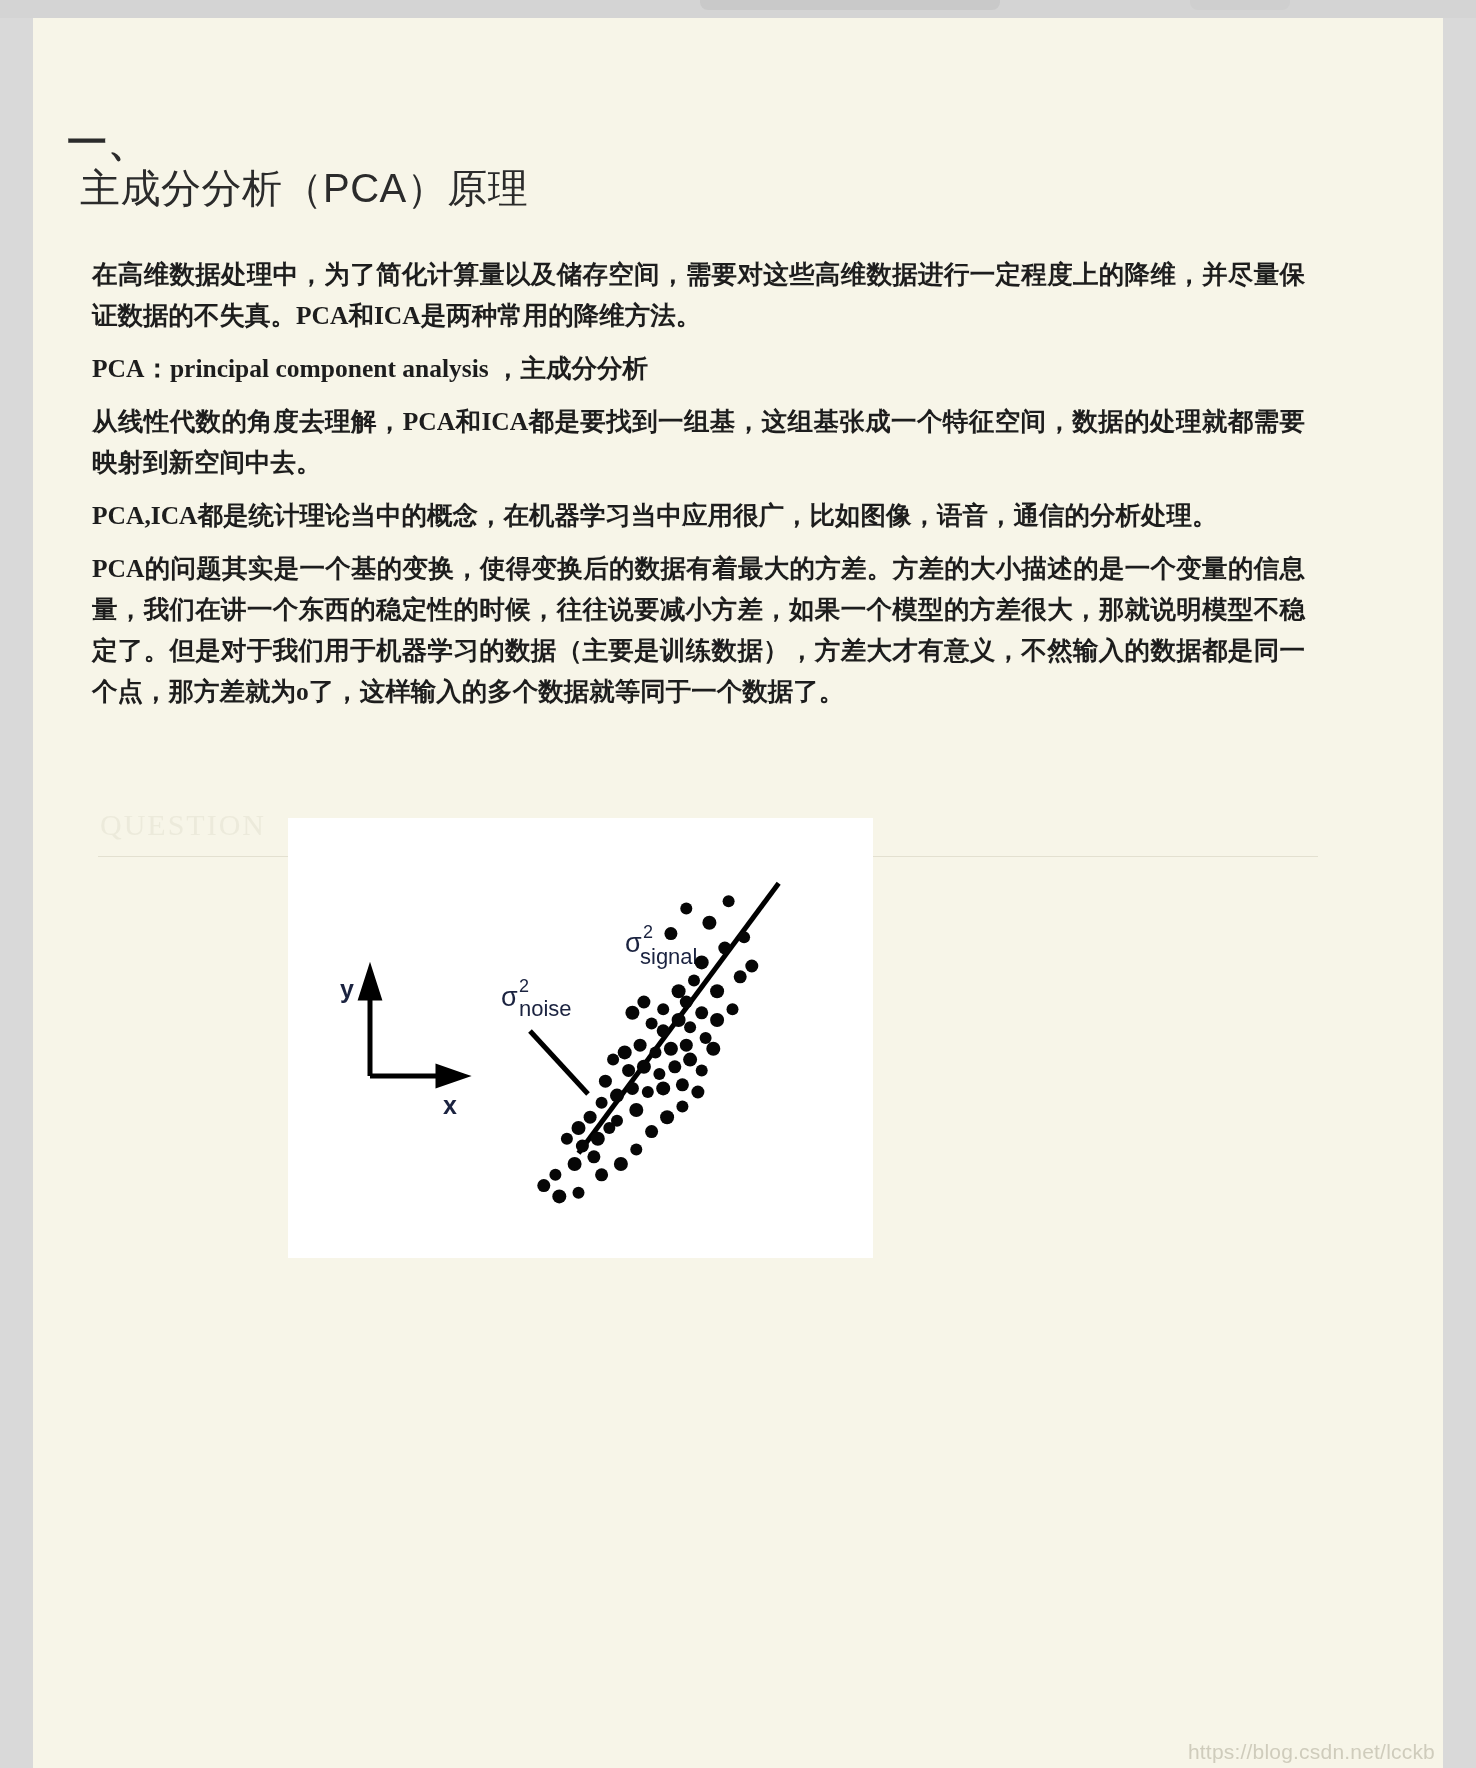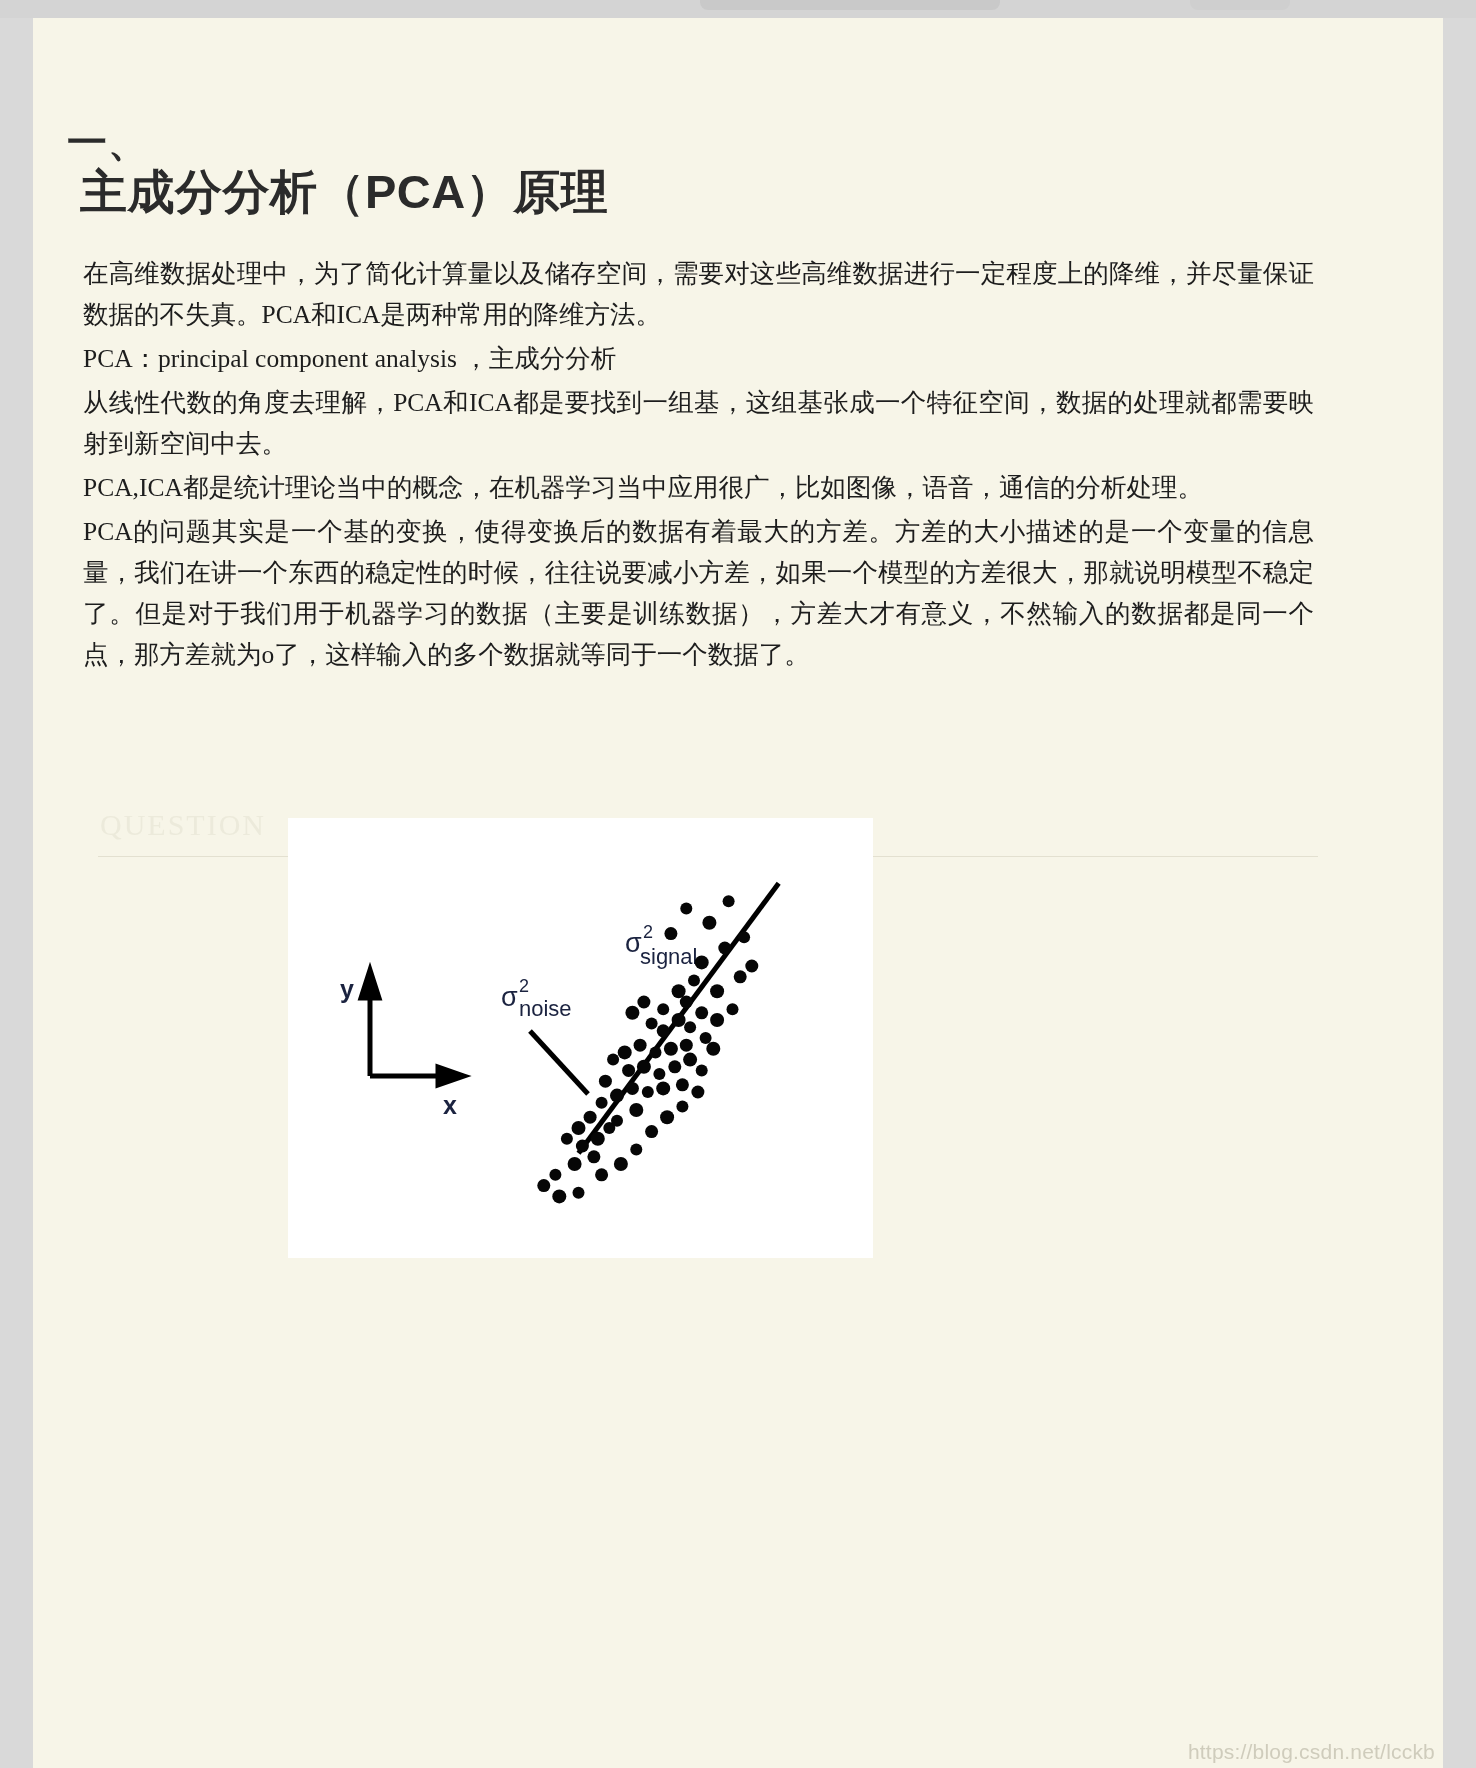"主成分分析（PCA）原理" .h1 { font-size: 47px -> 40px; font-weight: bold -> normal }
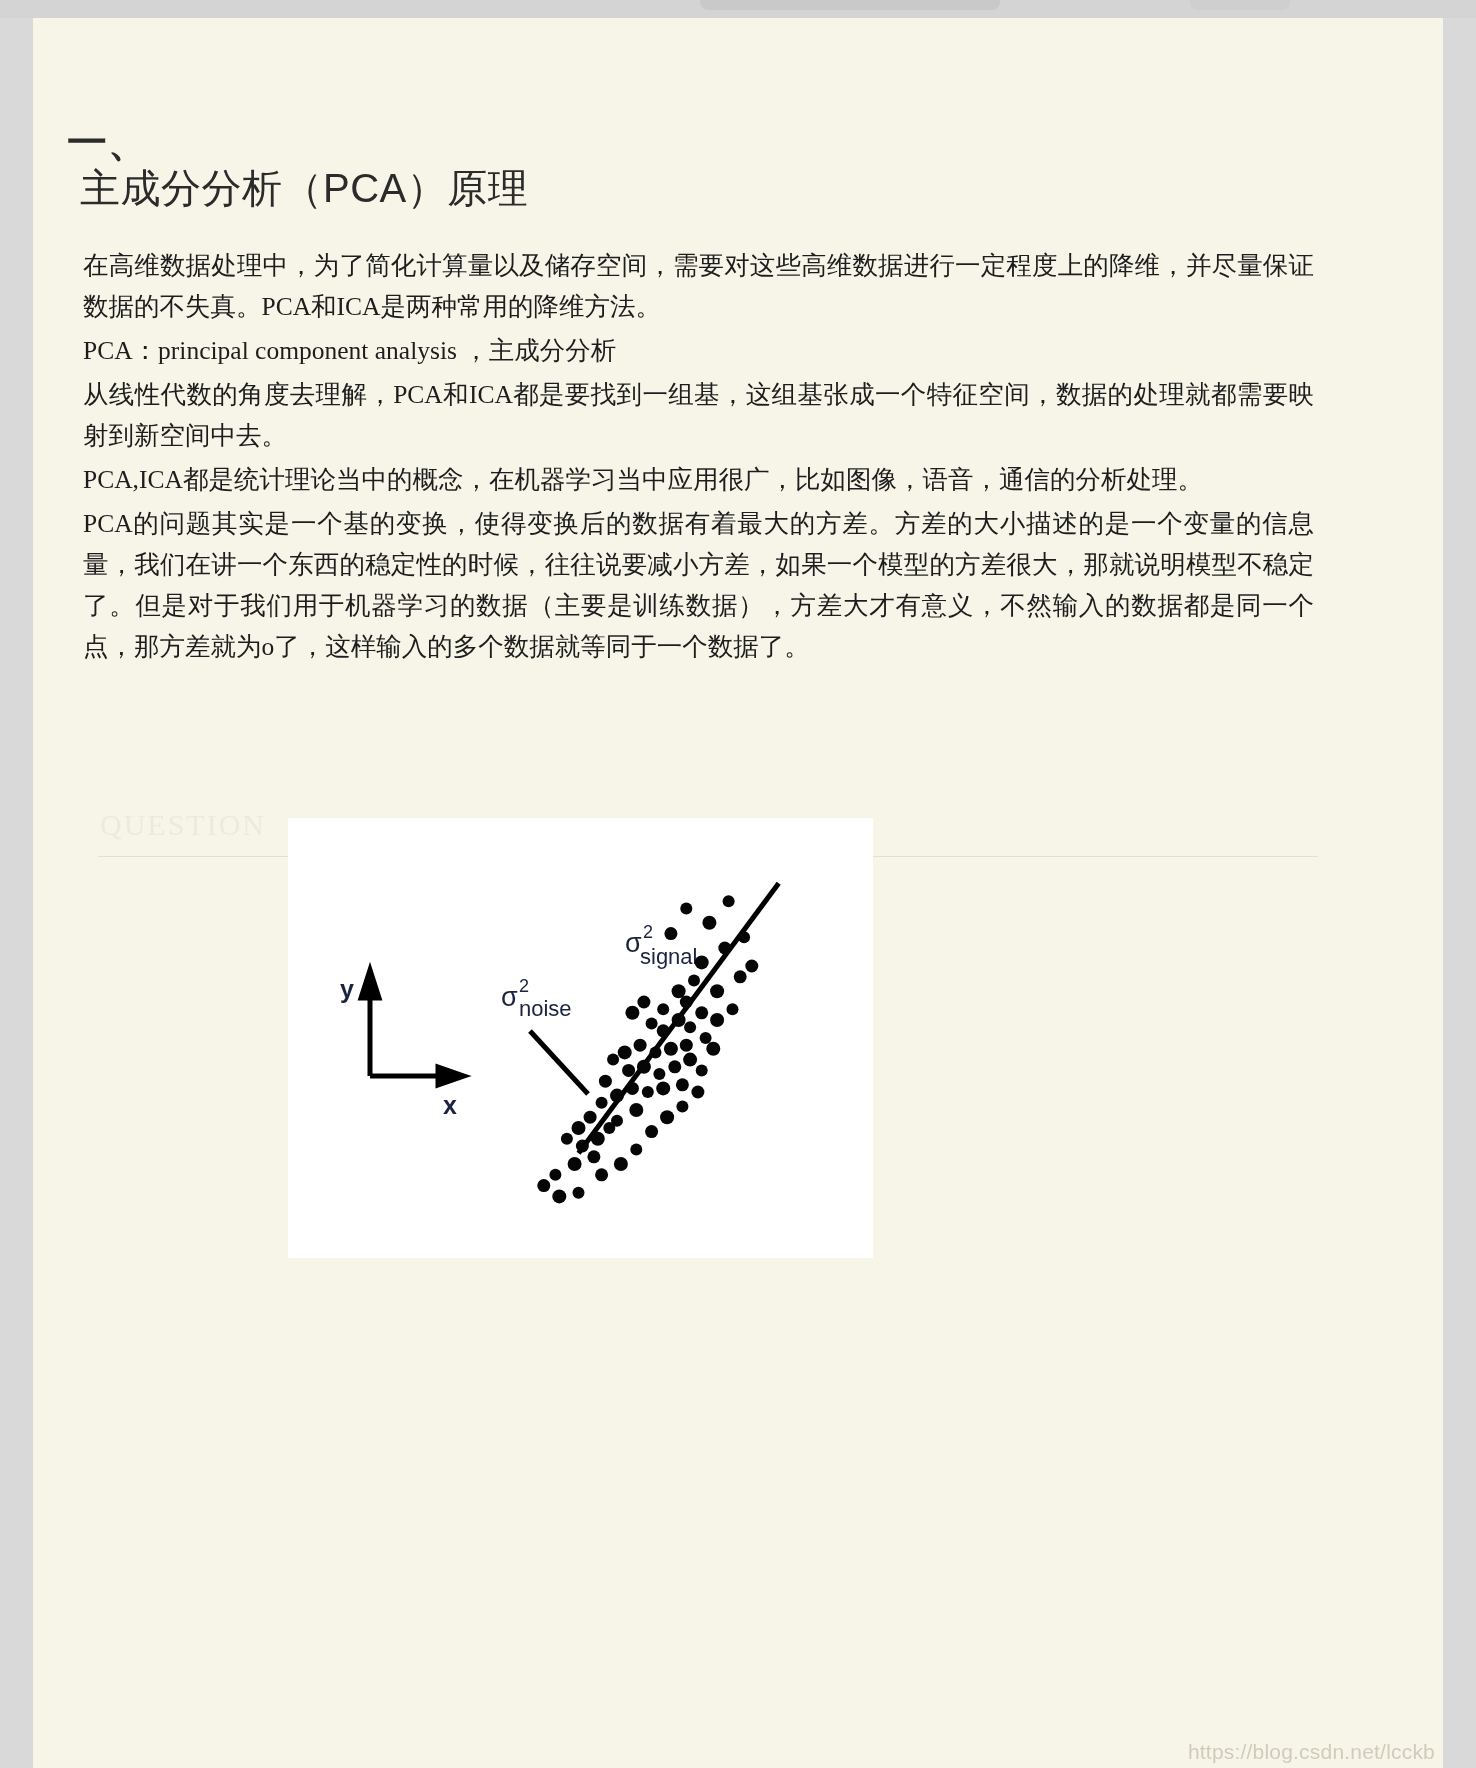"在高维数据处理中，为了简化计算量以及储存空间，需要对这些高维数据进行一定程度上的" .body-block p { font-weight: none -> bold; margin: 3px -> 12px }
